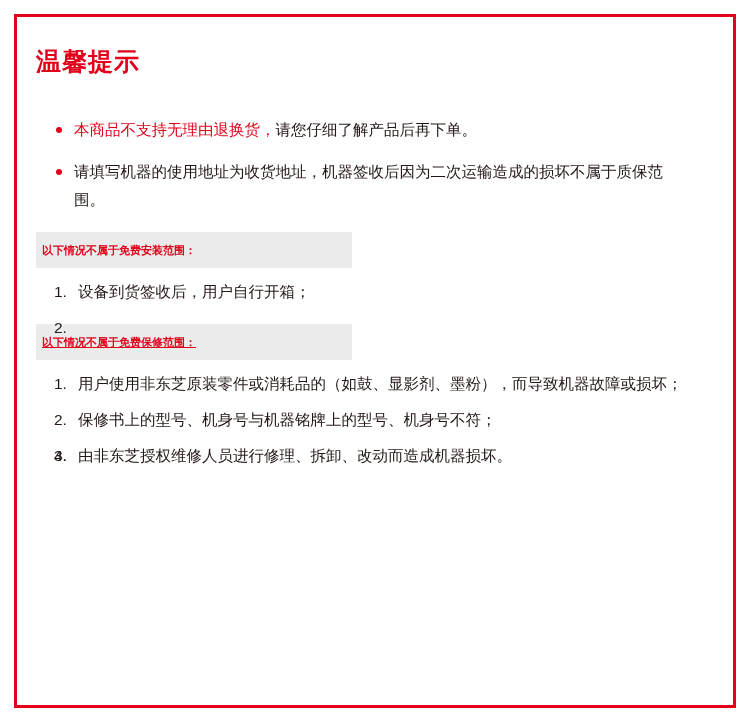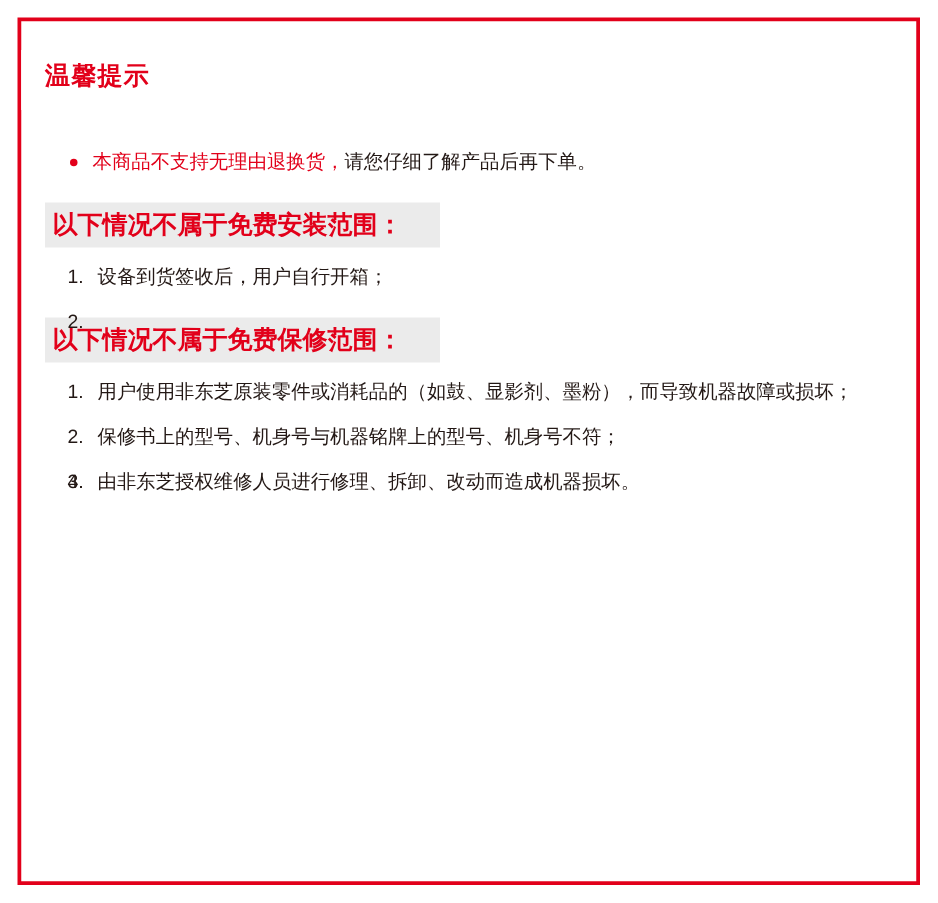"温馨提示" .title { font-size: 20px -> 25px }
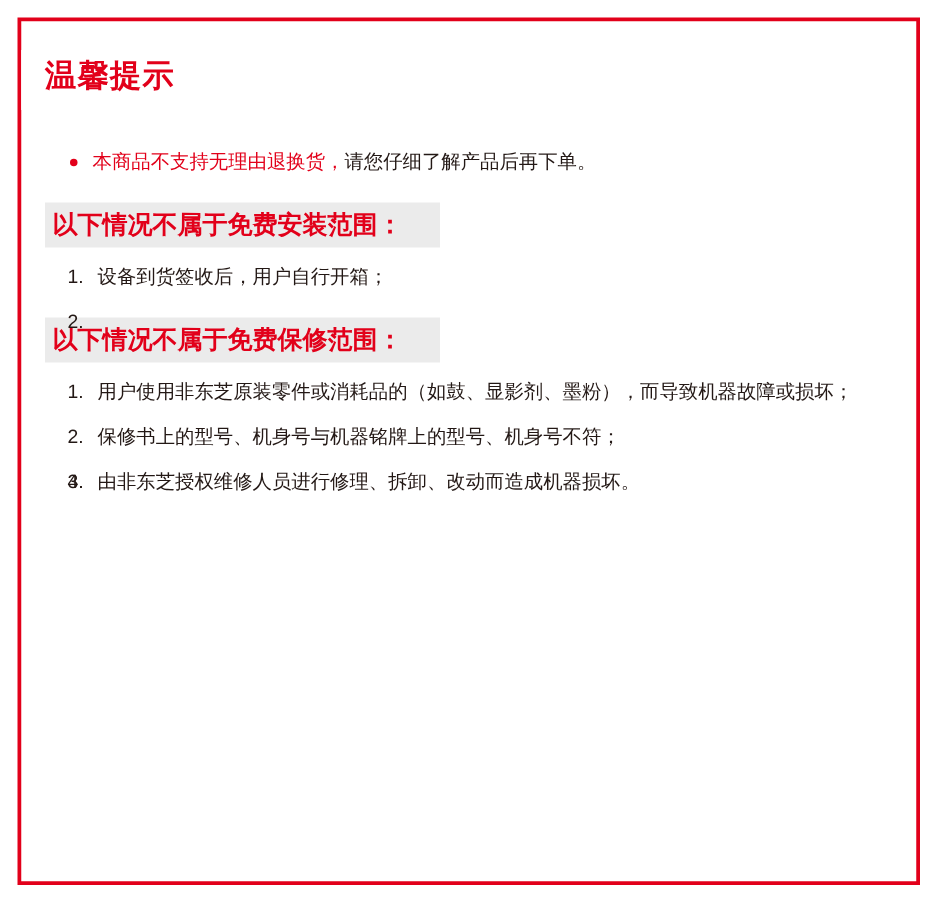"请填写机器的使用地址为收货地址，机器签收后因为二次运输造成的损坏不属于质保范围。" li { html: none -> <li> <span></span> <span>请填写机器的使用地址为收货地址，机器签收后因为二次运输造成的损坏不属于质保范围。</span> </li> }
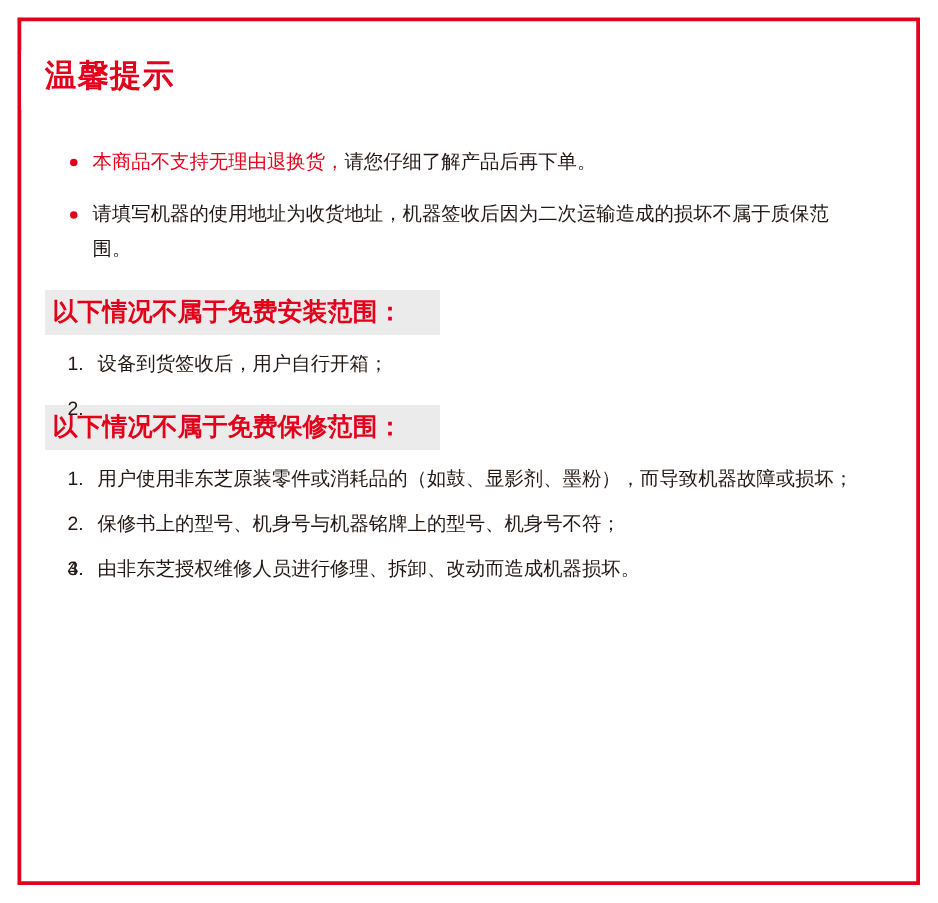"以下情况不属于免费安装范围：" .section-head { font-size: 20px -> 11px }
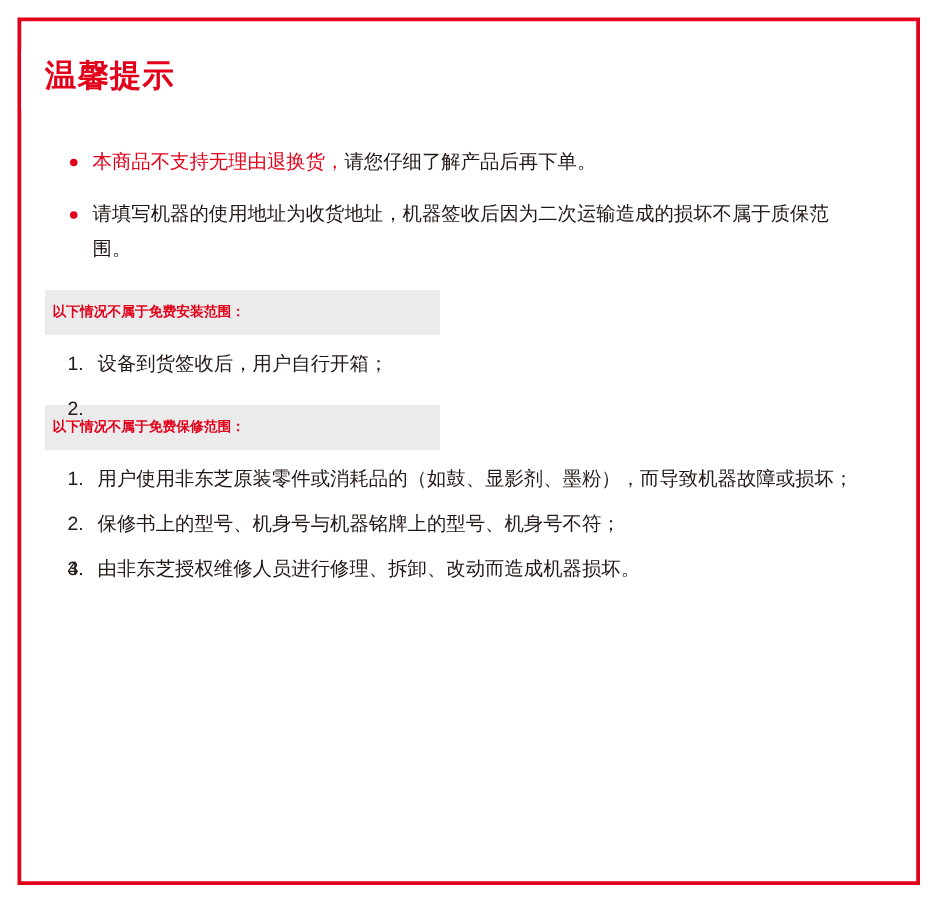"以下情况不属于免费保修范围：" .sec2 .section-head { text-decoration: none -> underline }
